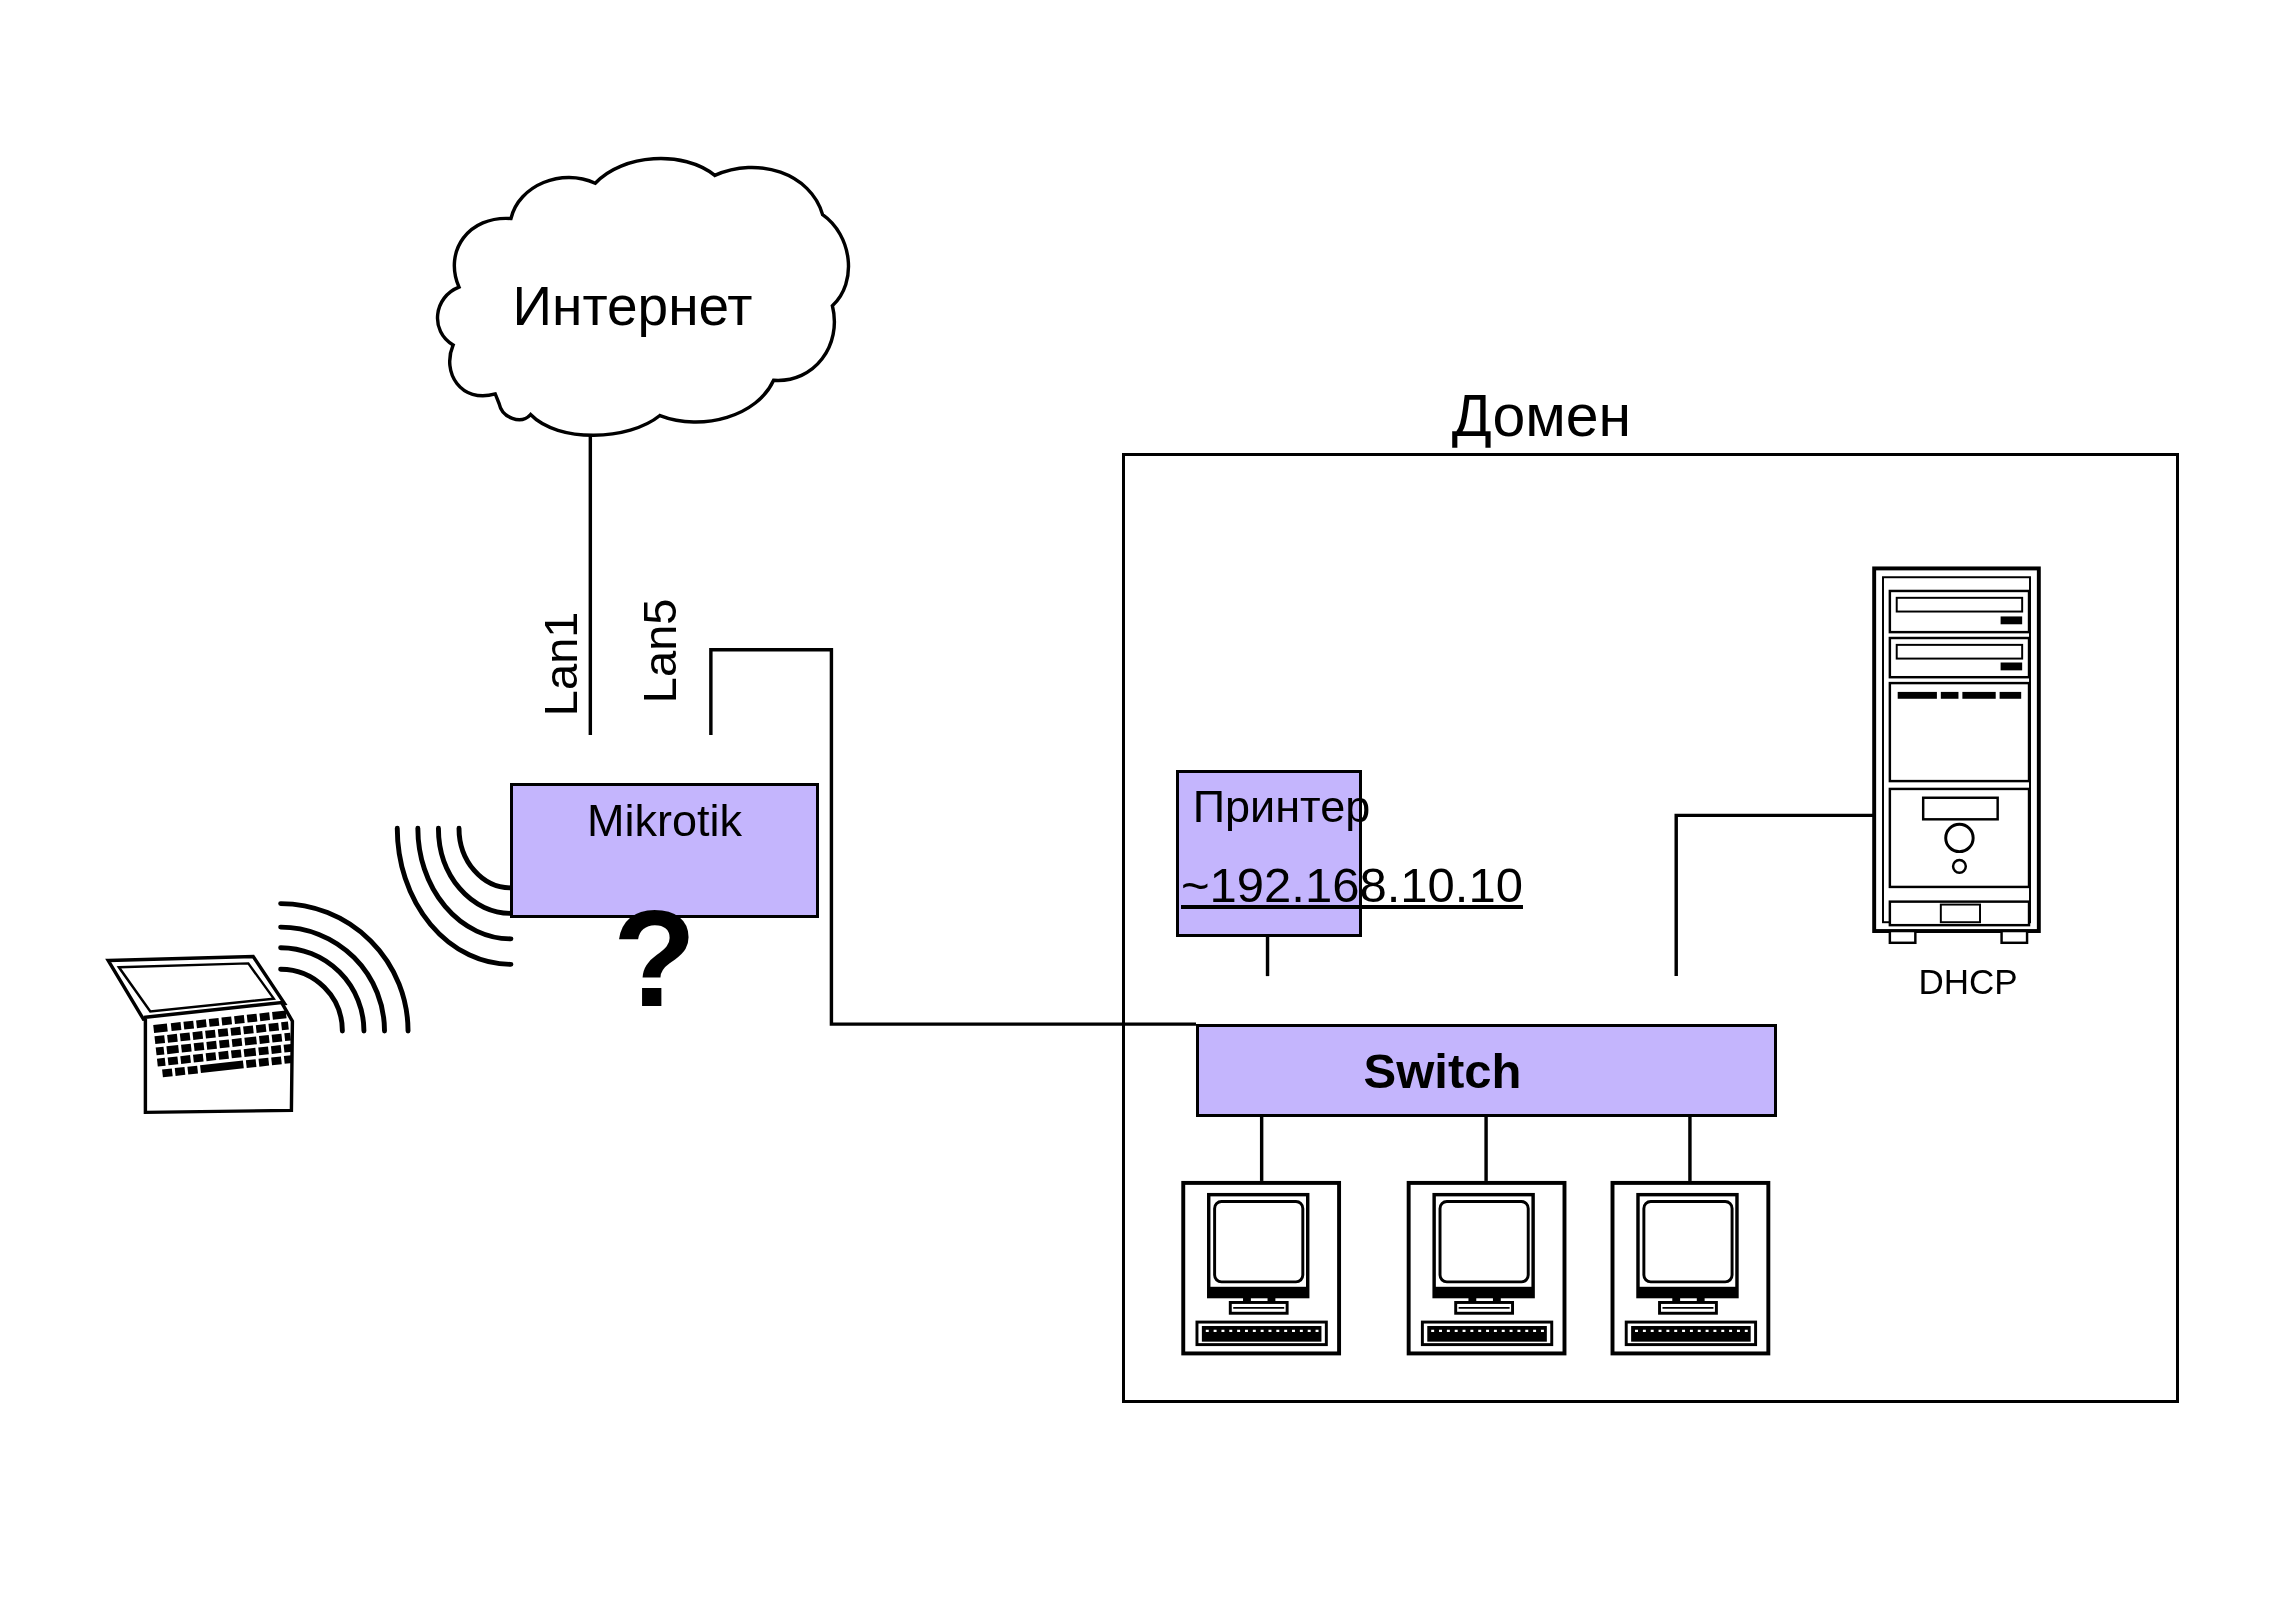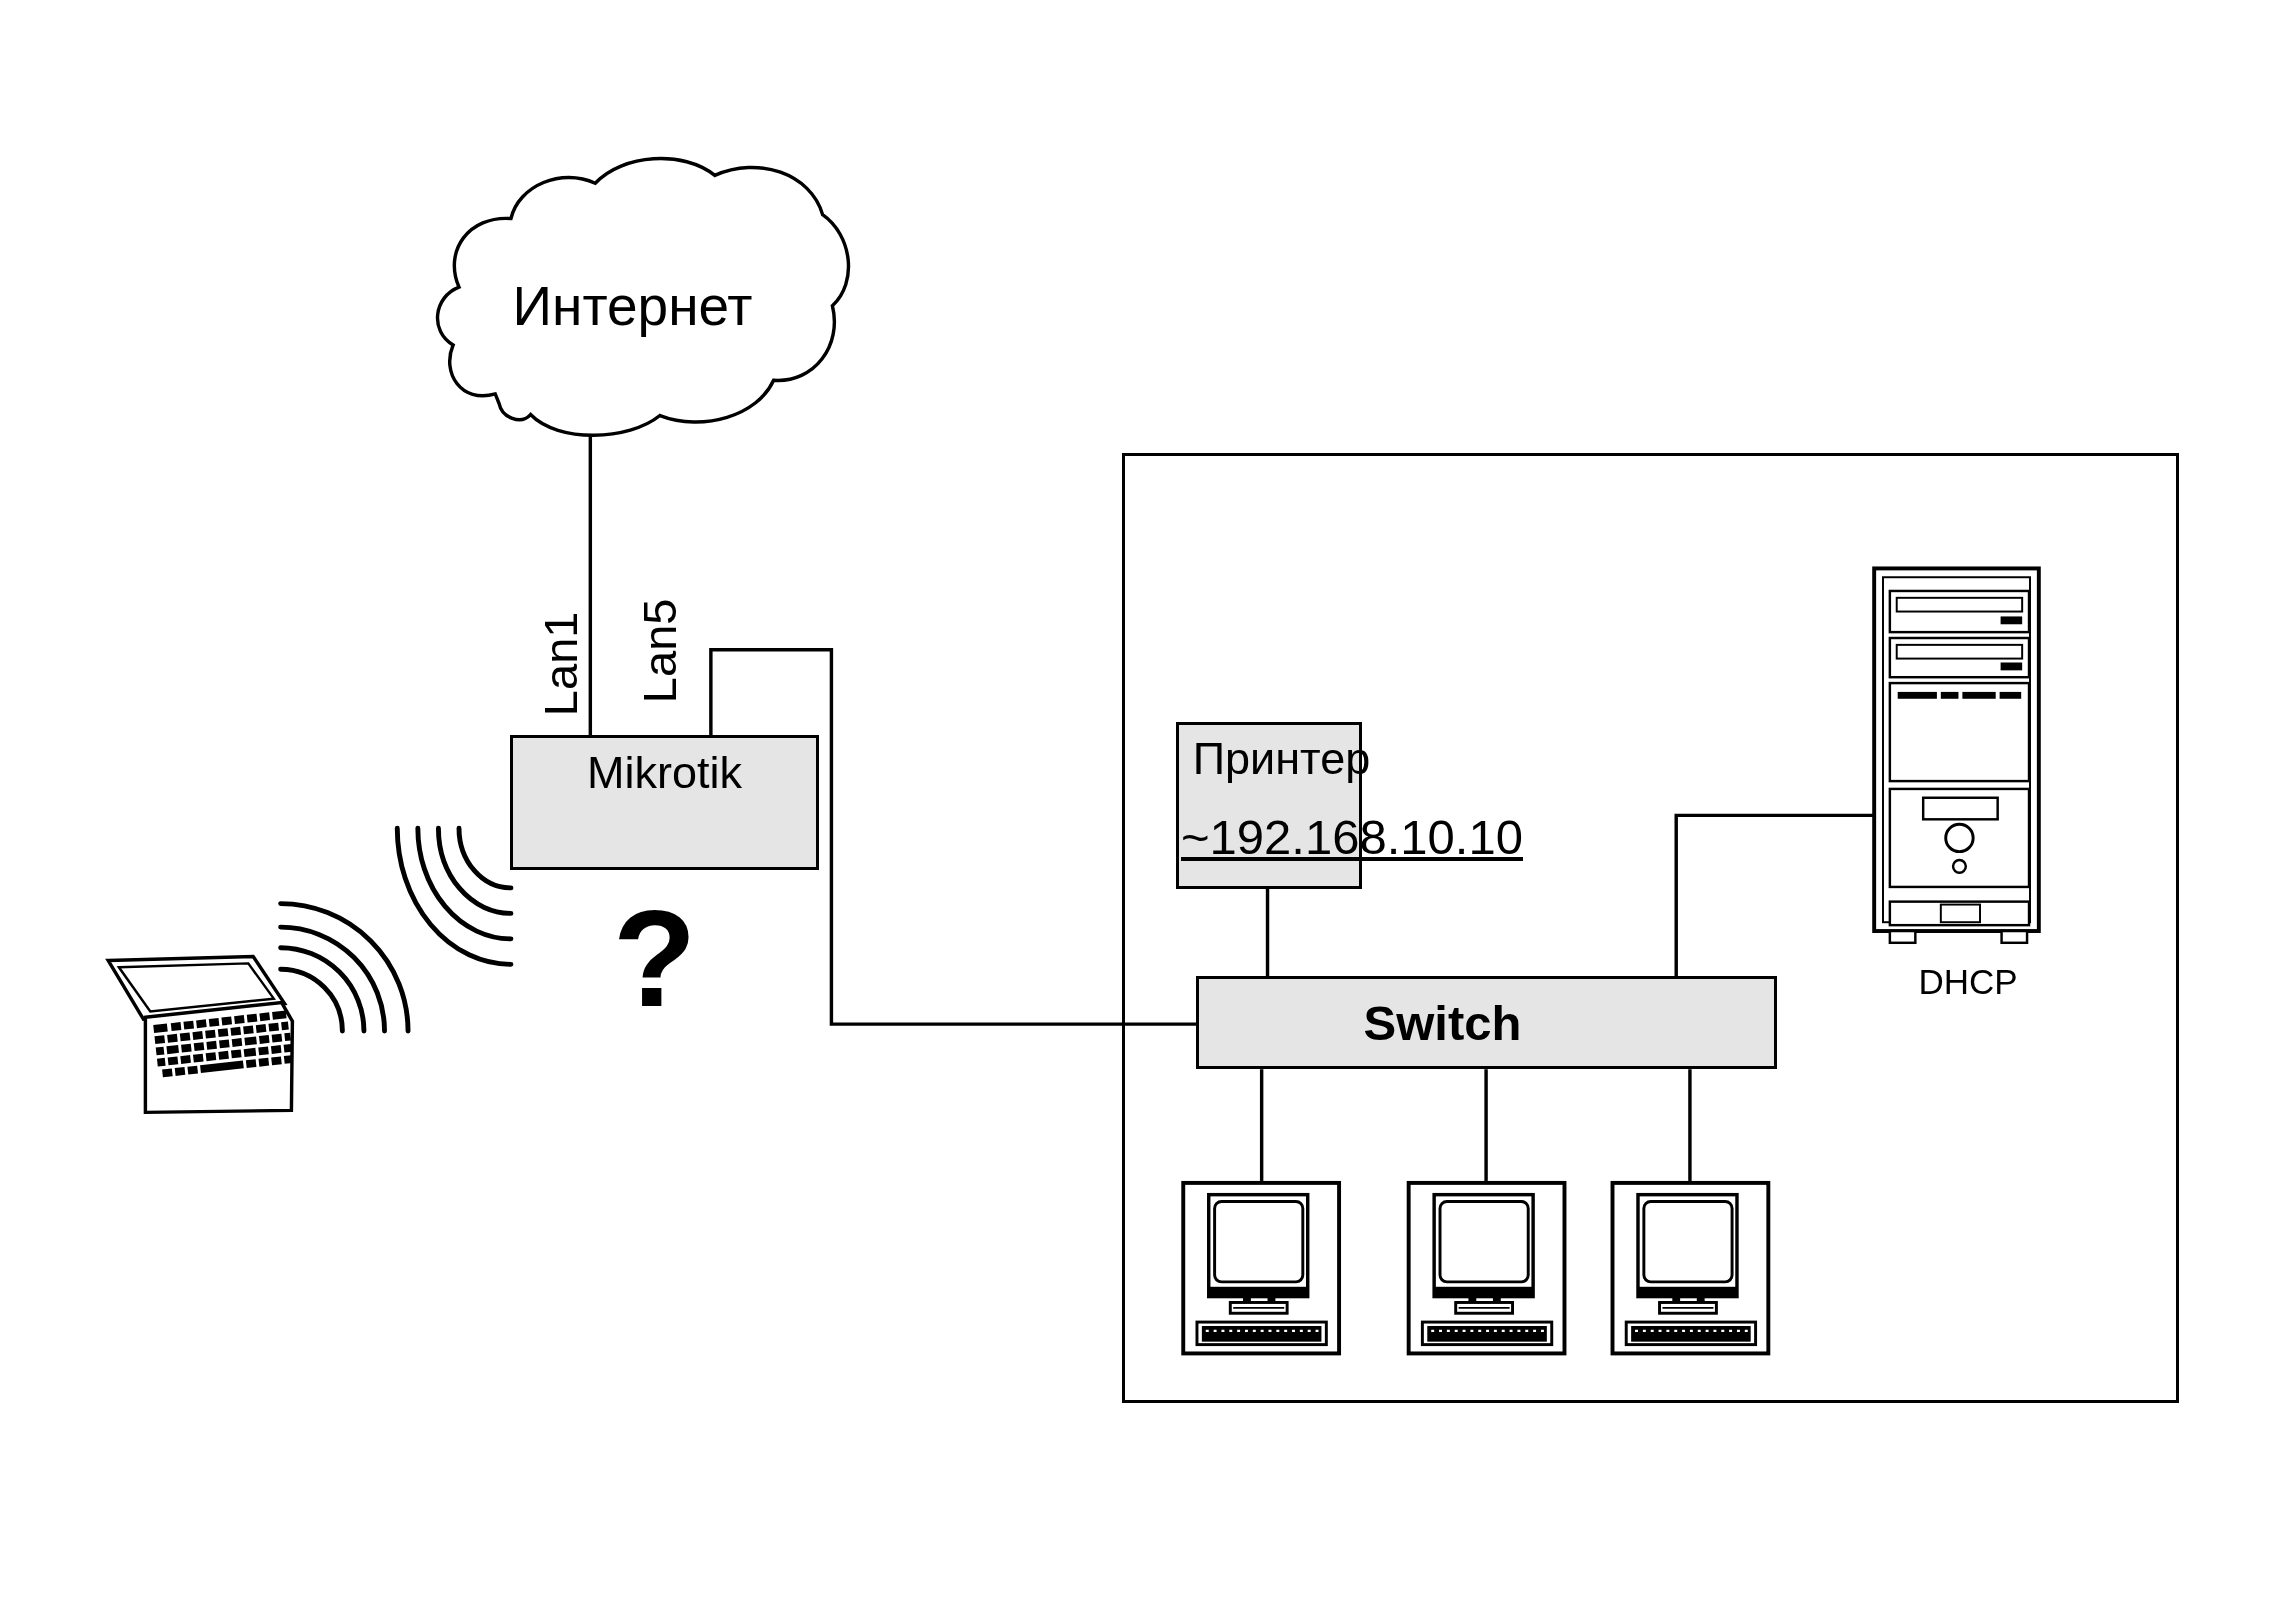"Домен" div.abs { html: none -> <div>Домен</div> }
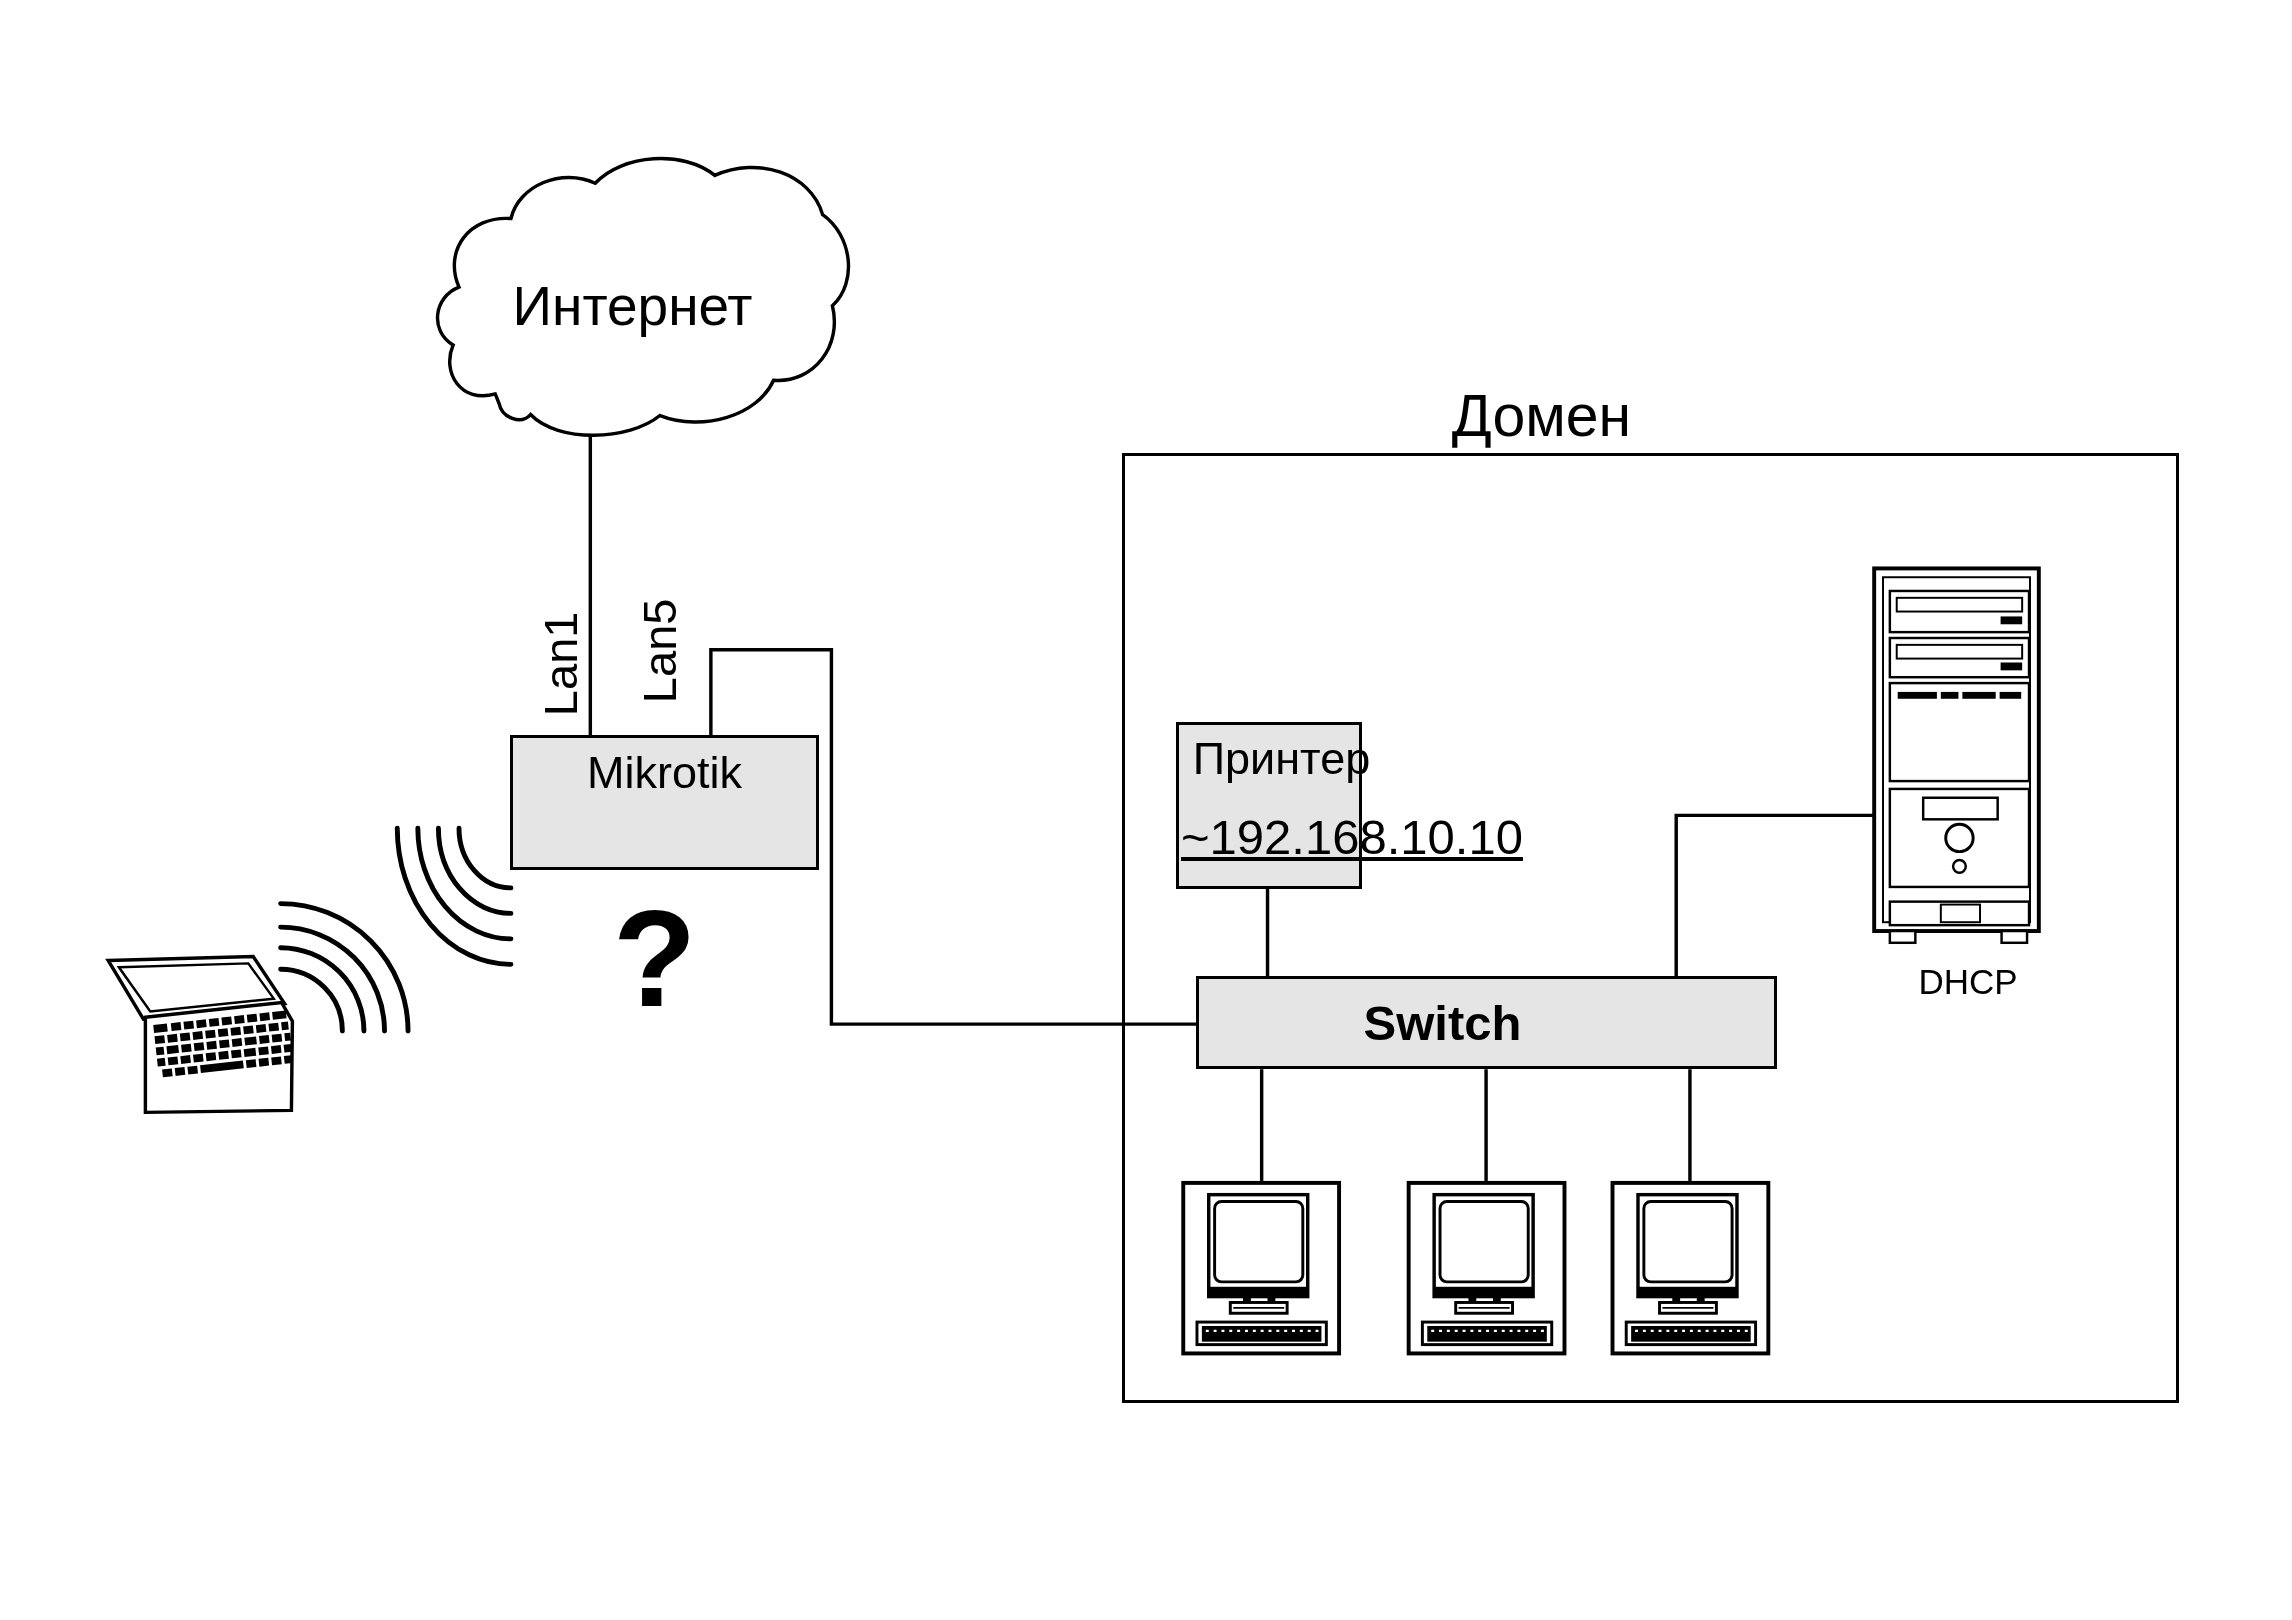"Mikrotik" .node-box { background: #e5e5e5 -> #c4b5fd; margin-top: none -> 48px }
